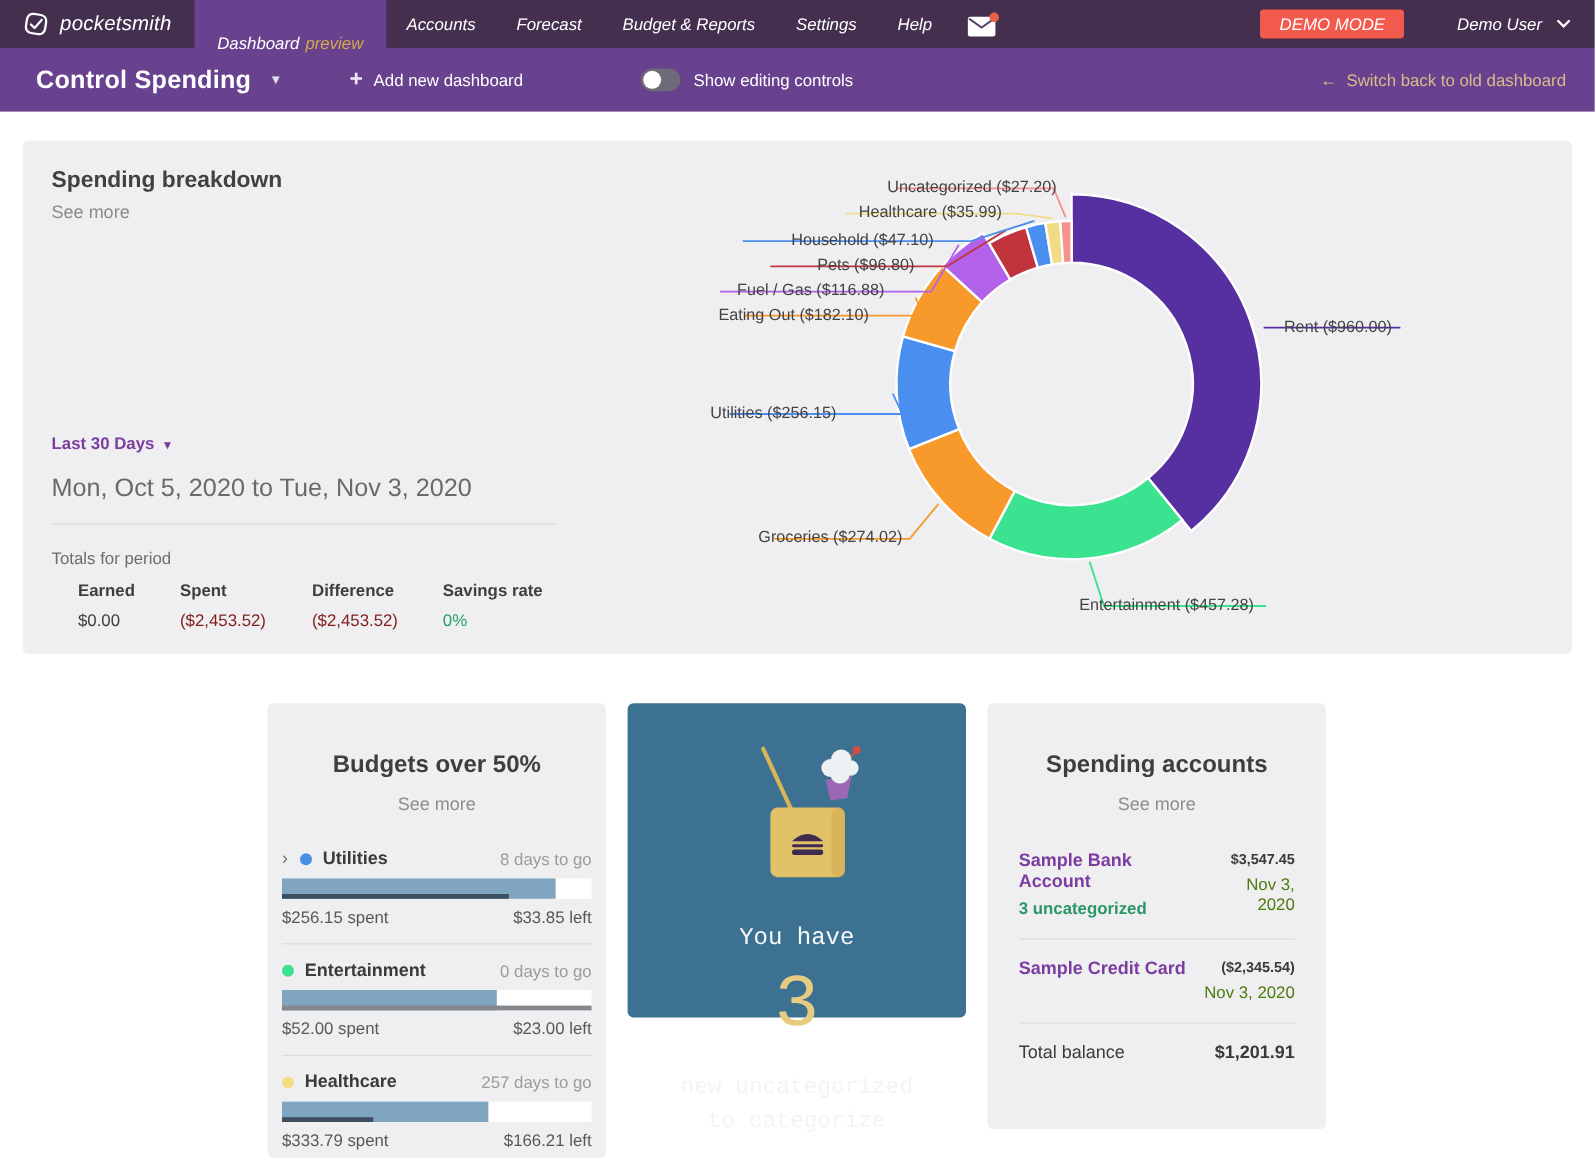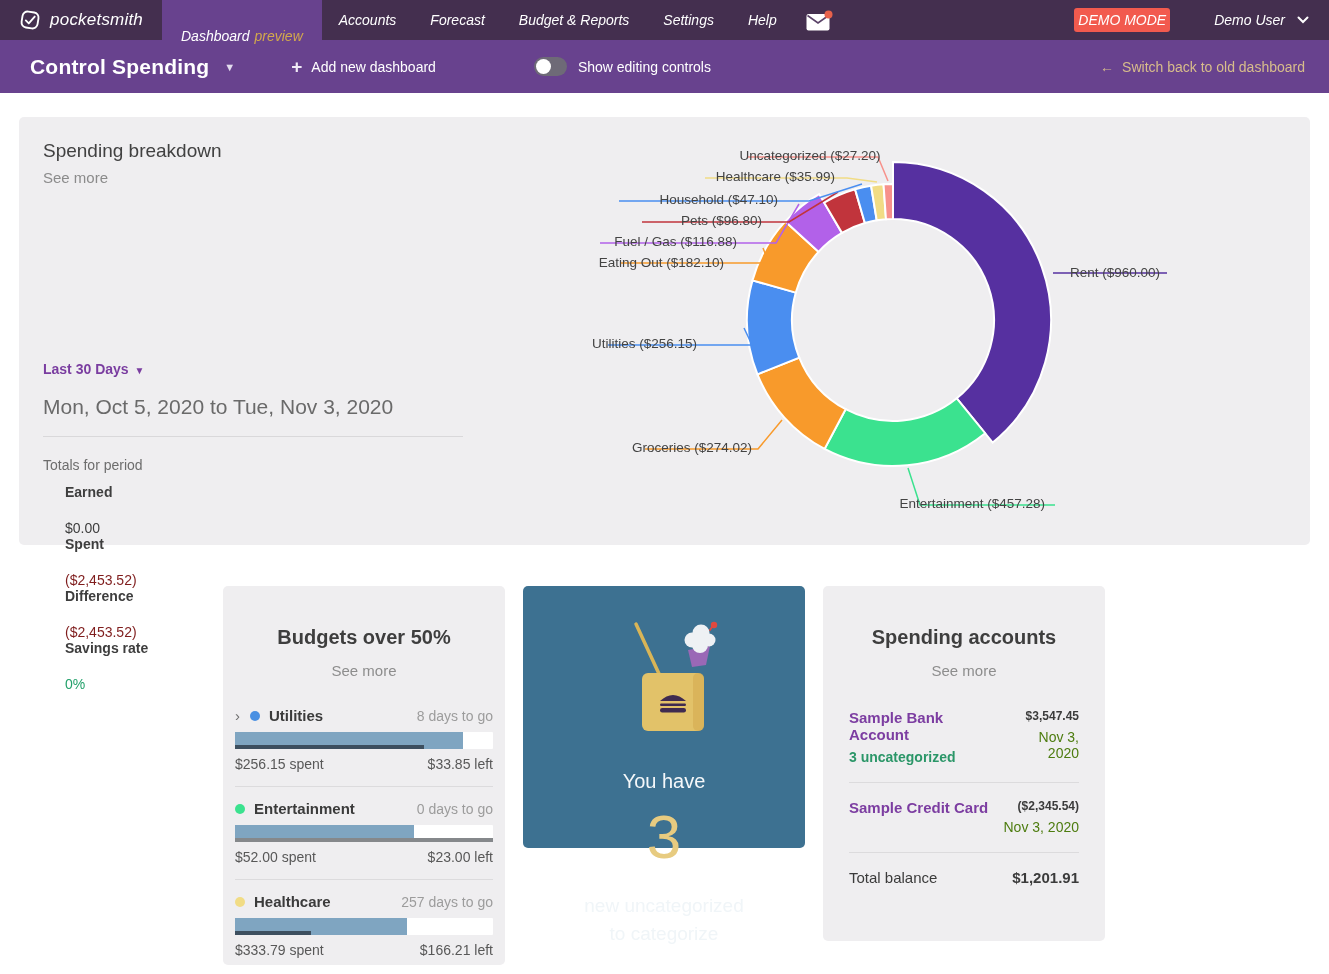"DEMO MODE" .demo-badge { padding: 4px 4px -> 4px 16px }
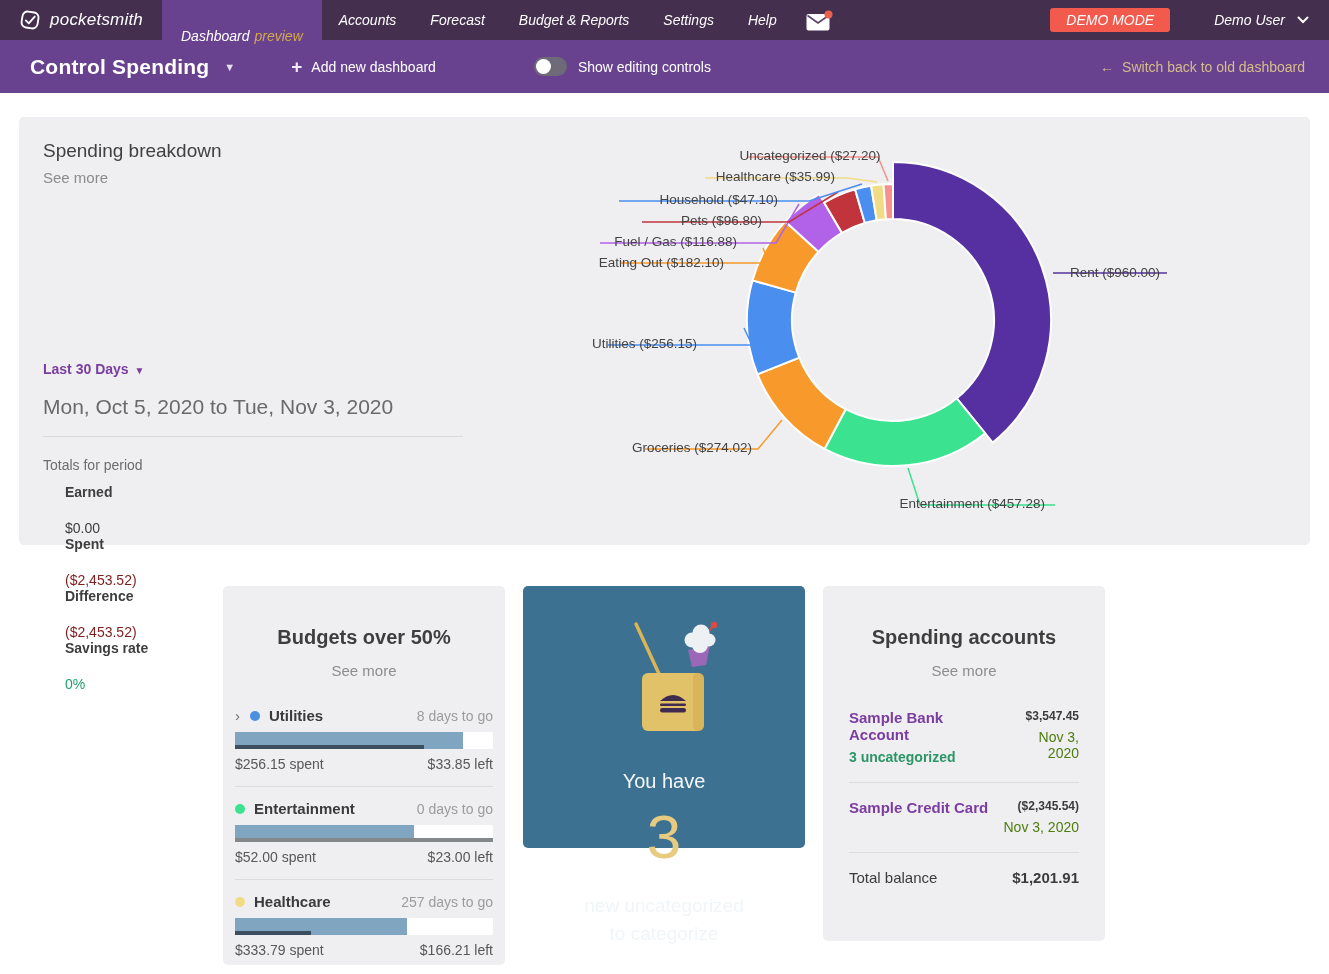"Spending breakdown" .bd-title { font-weight: 400 -> 700 }
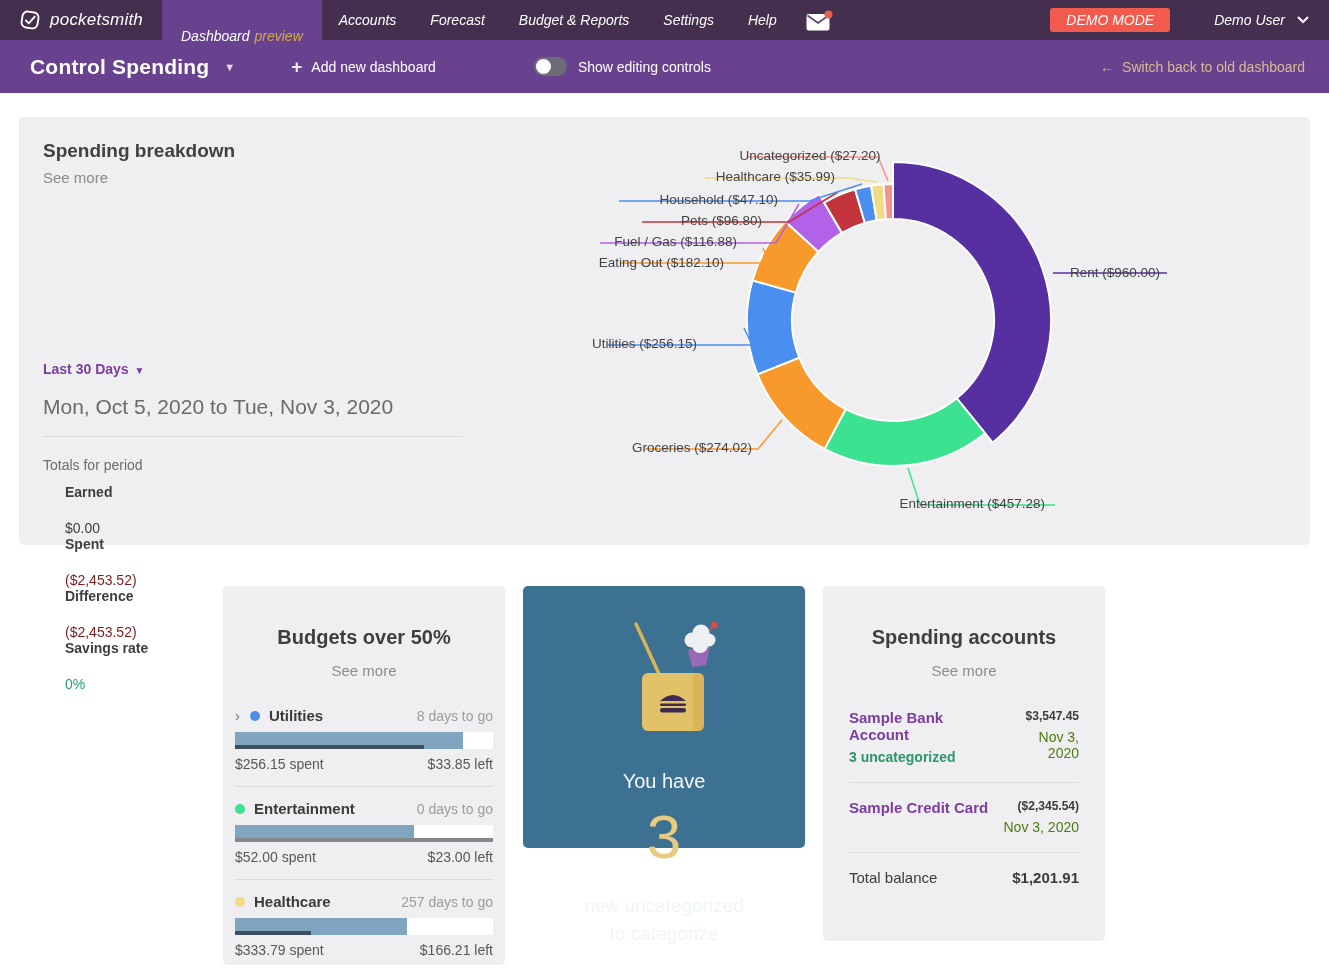"Earned" .totals-table { flex-direction: column -> none }
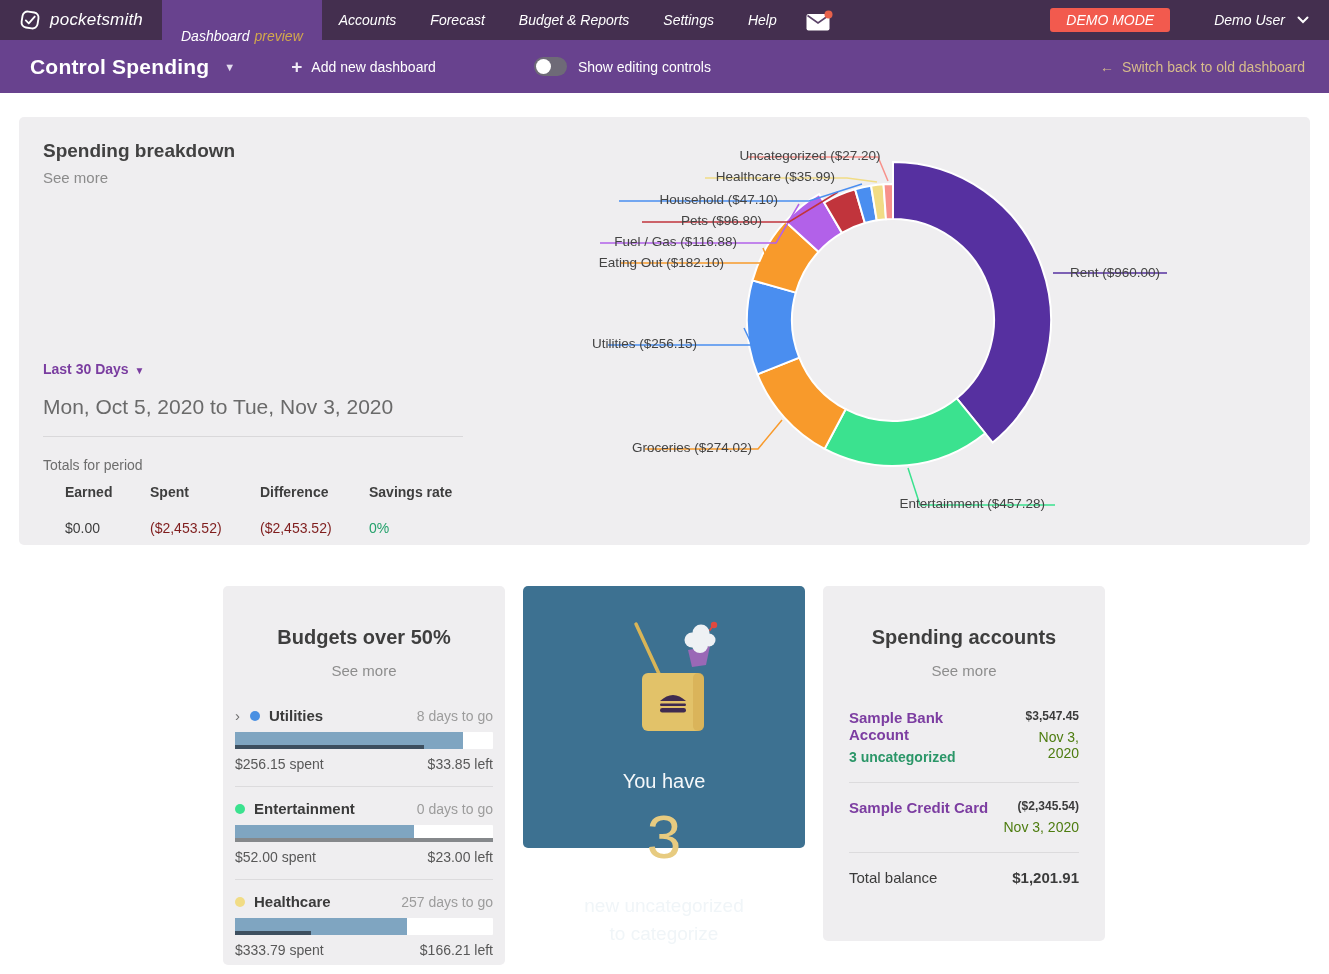"$0.00" .tval { margin-top: 20px -> 9px }
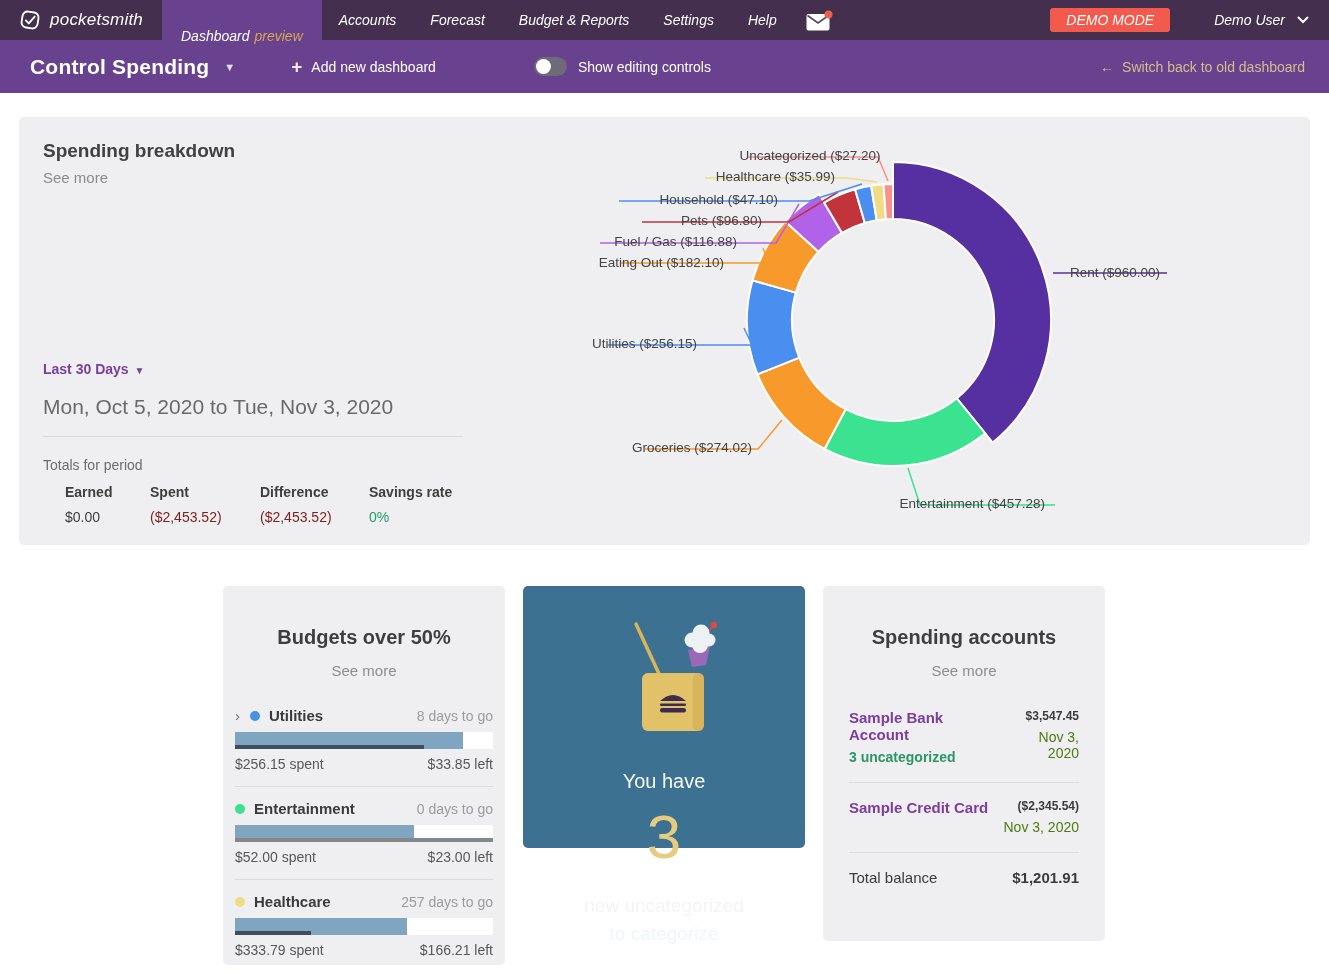"You have" #inbox-card { font-family: none -> Liberation Mono, monospace }
